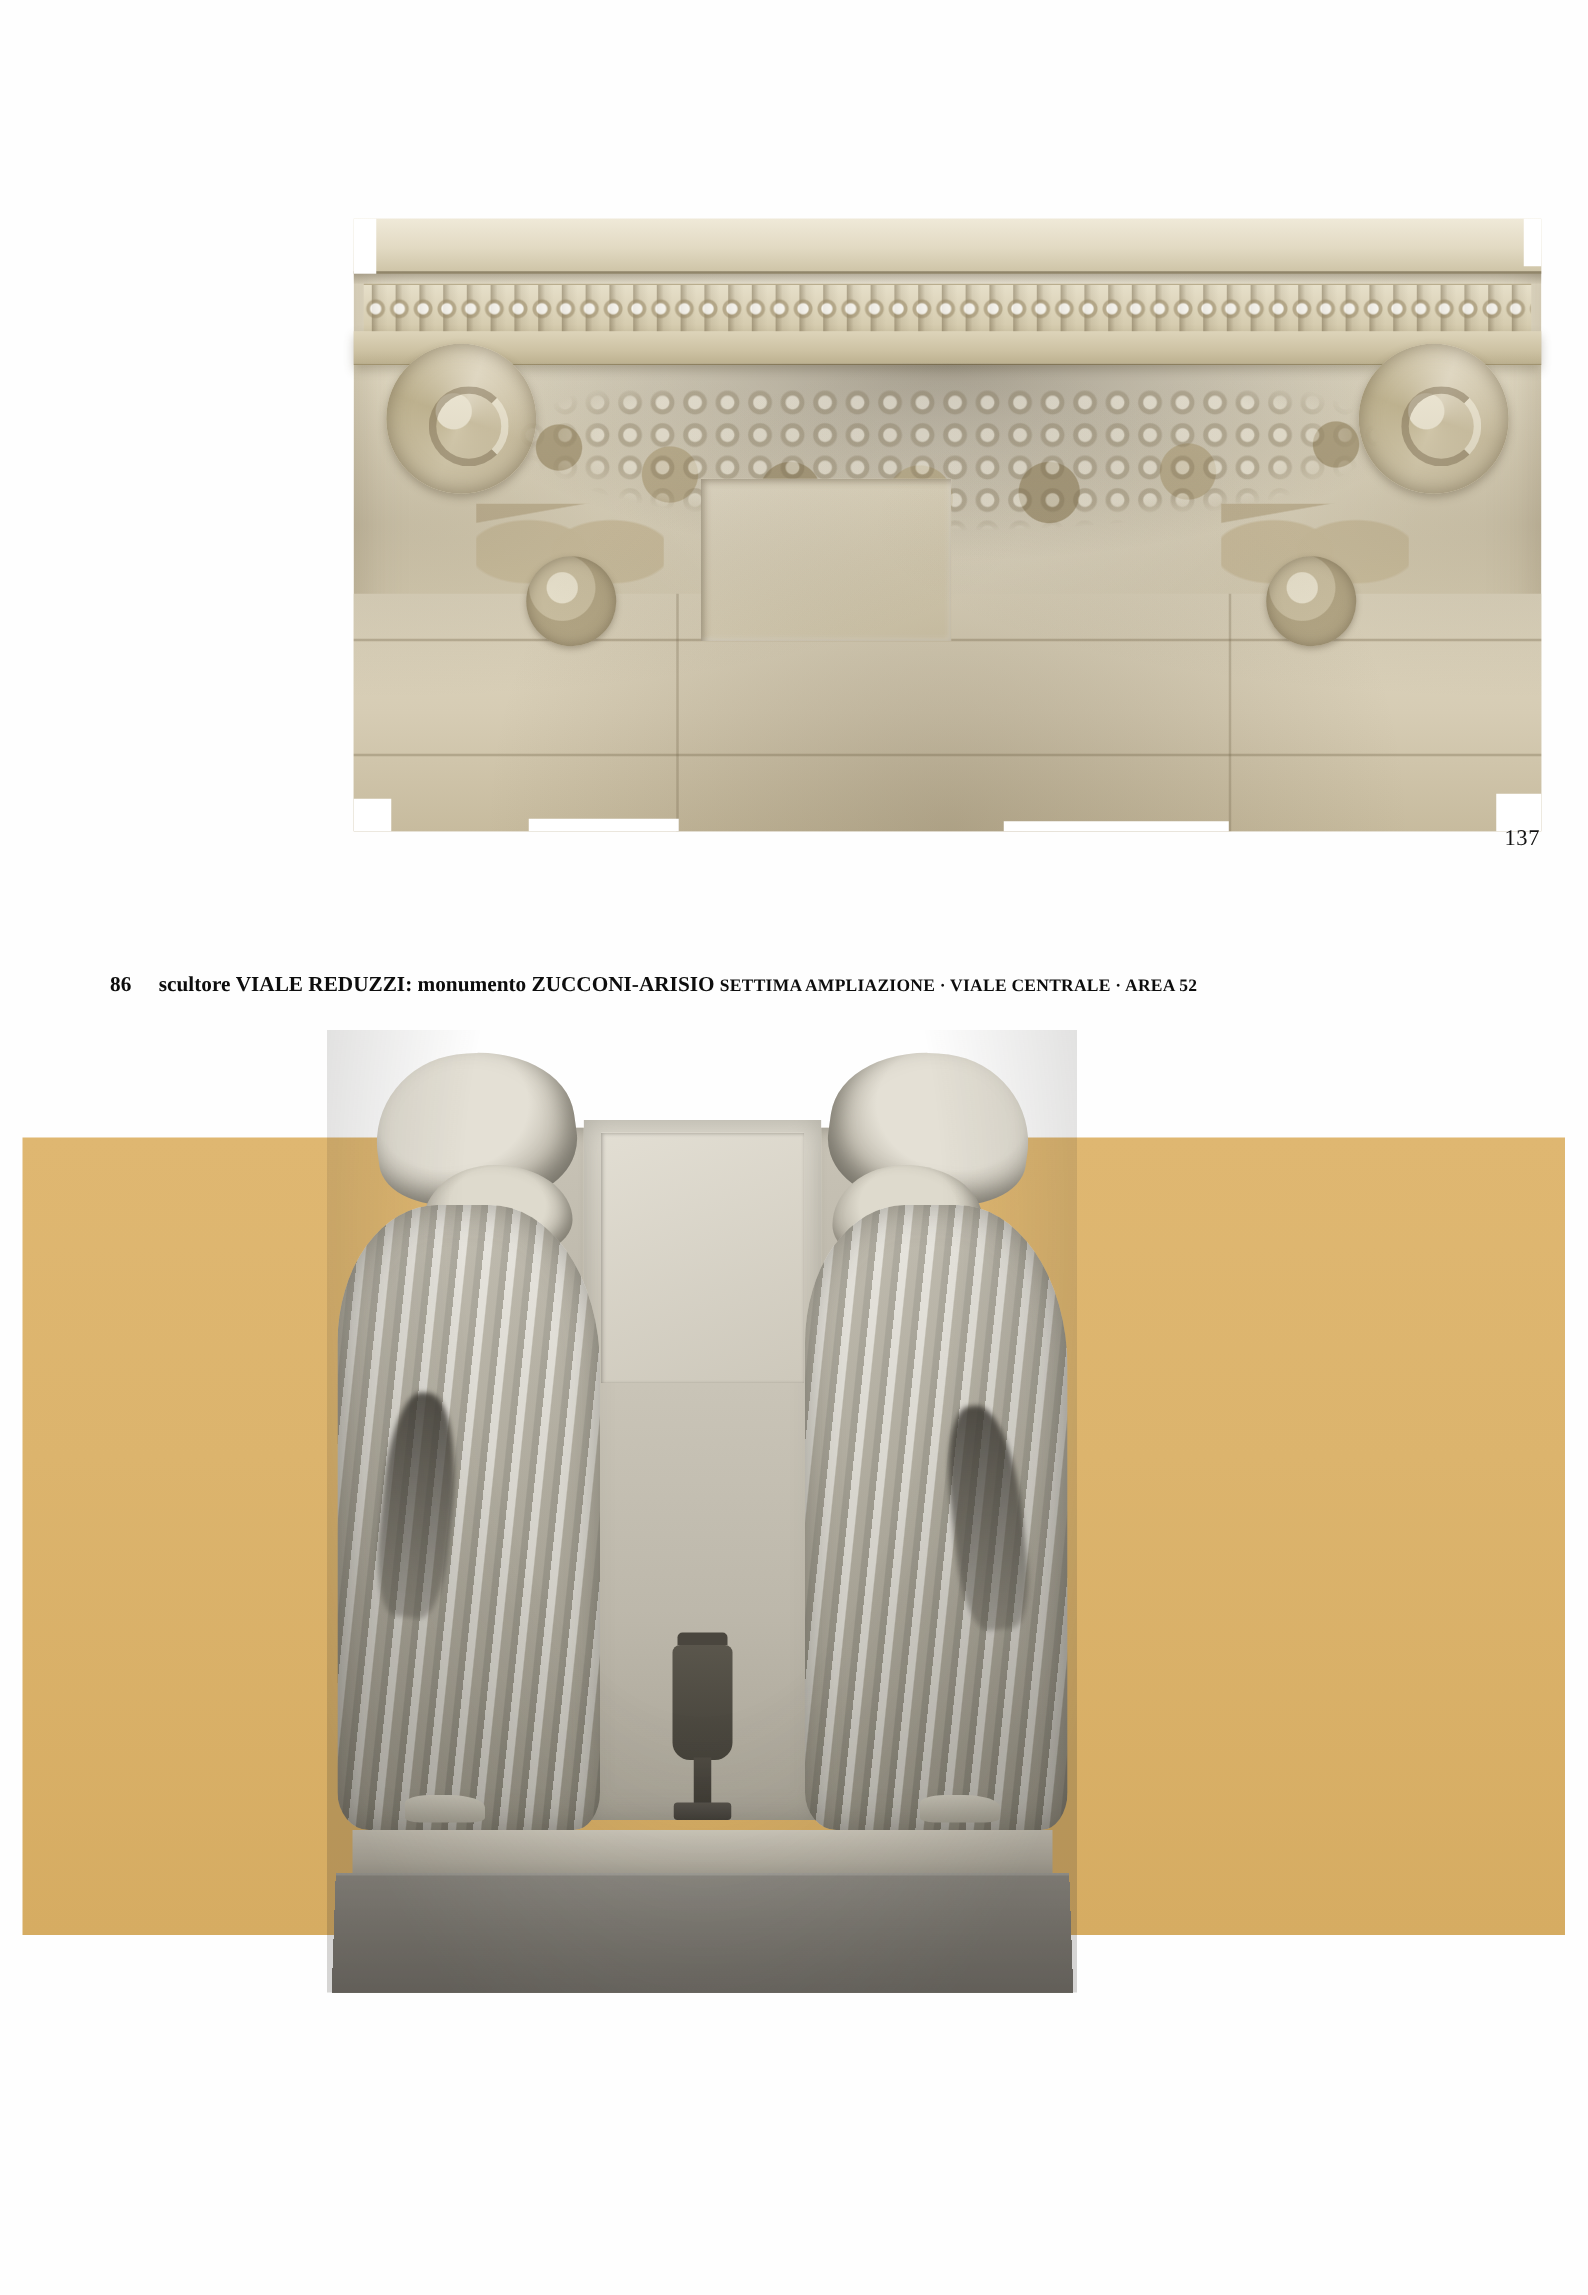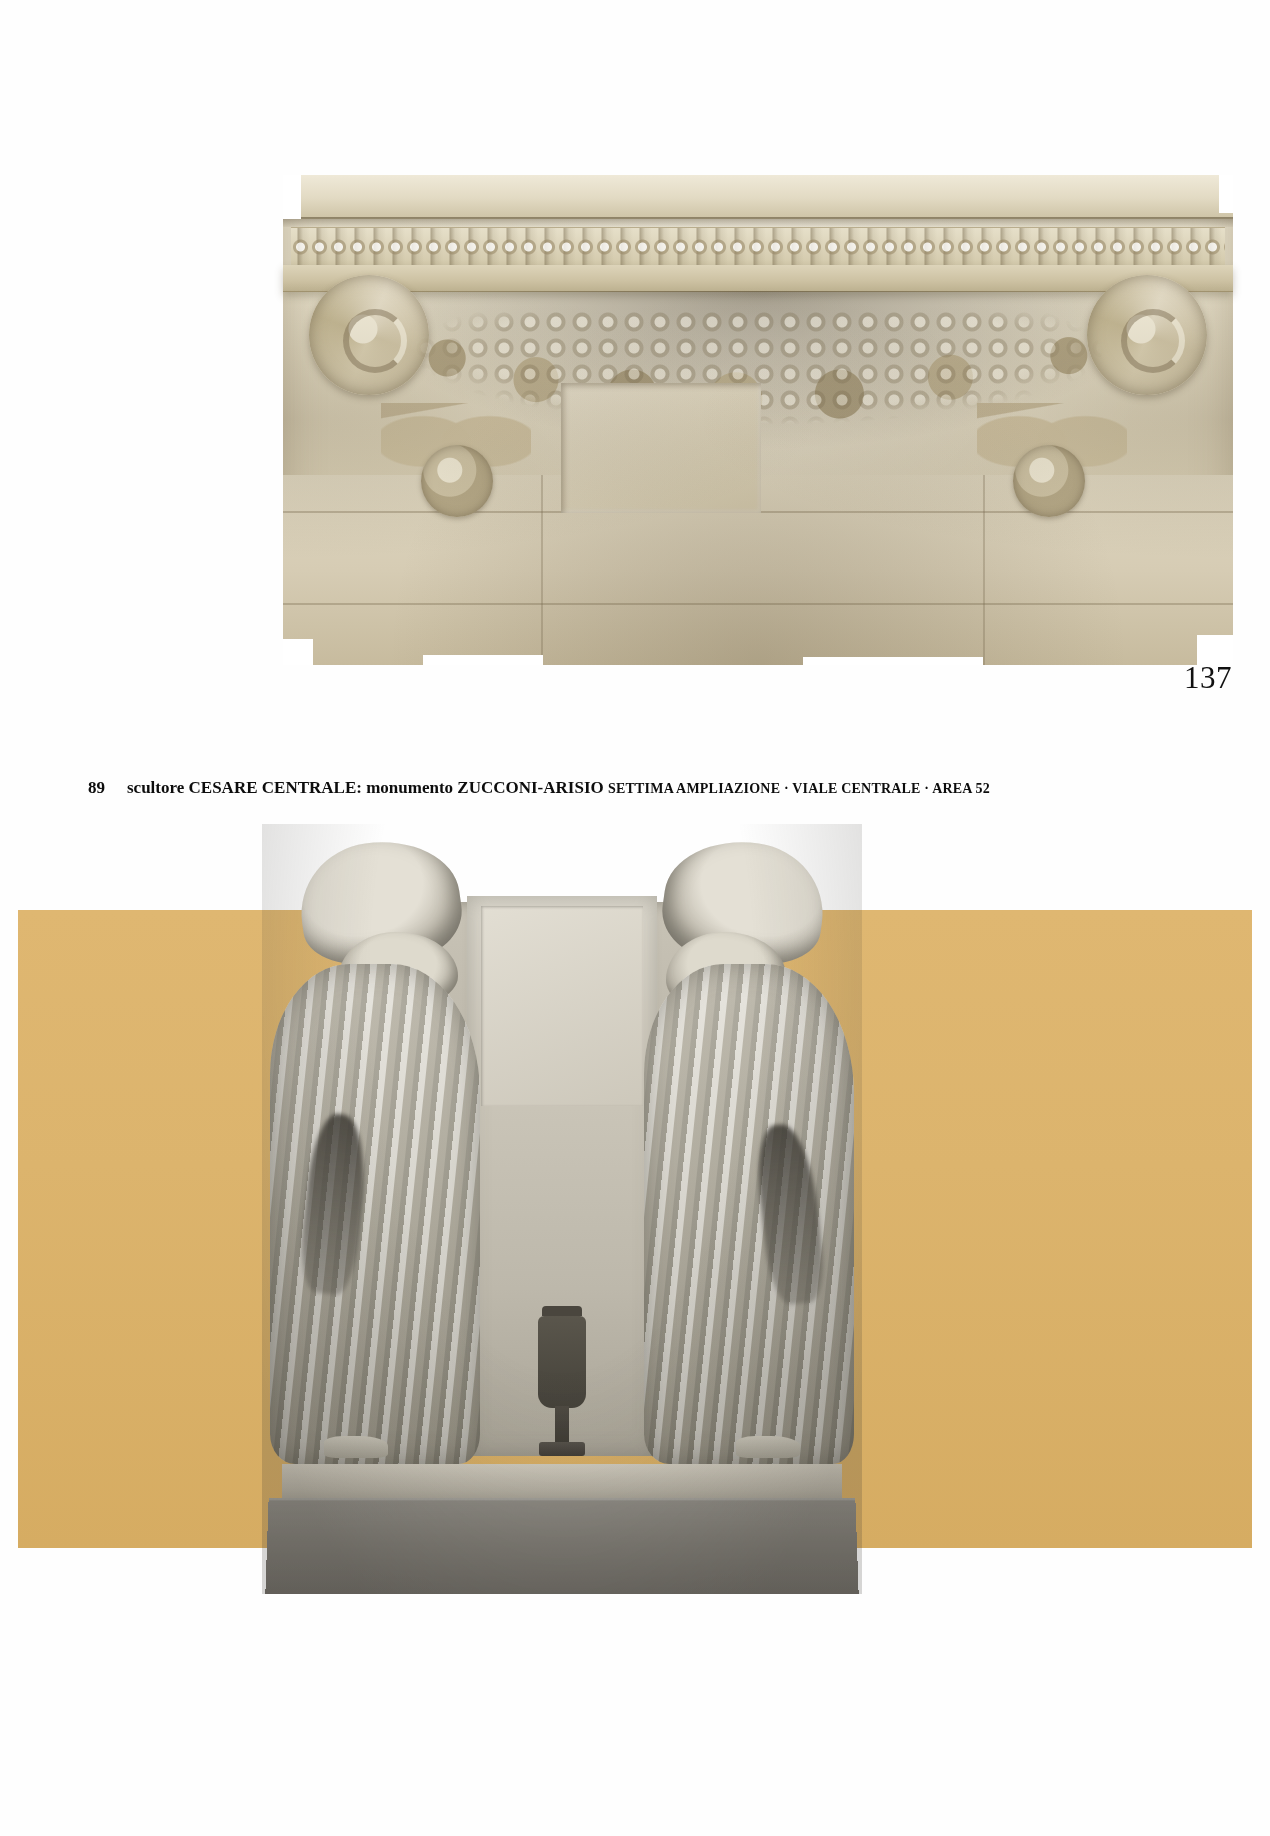"137" .page-number { font-size: 31px -> 18px }
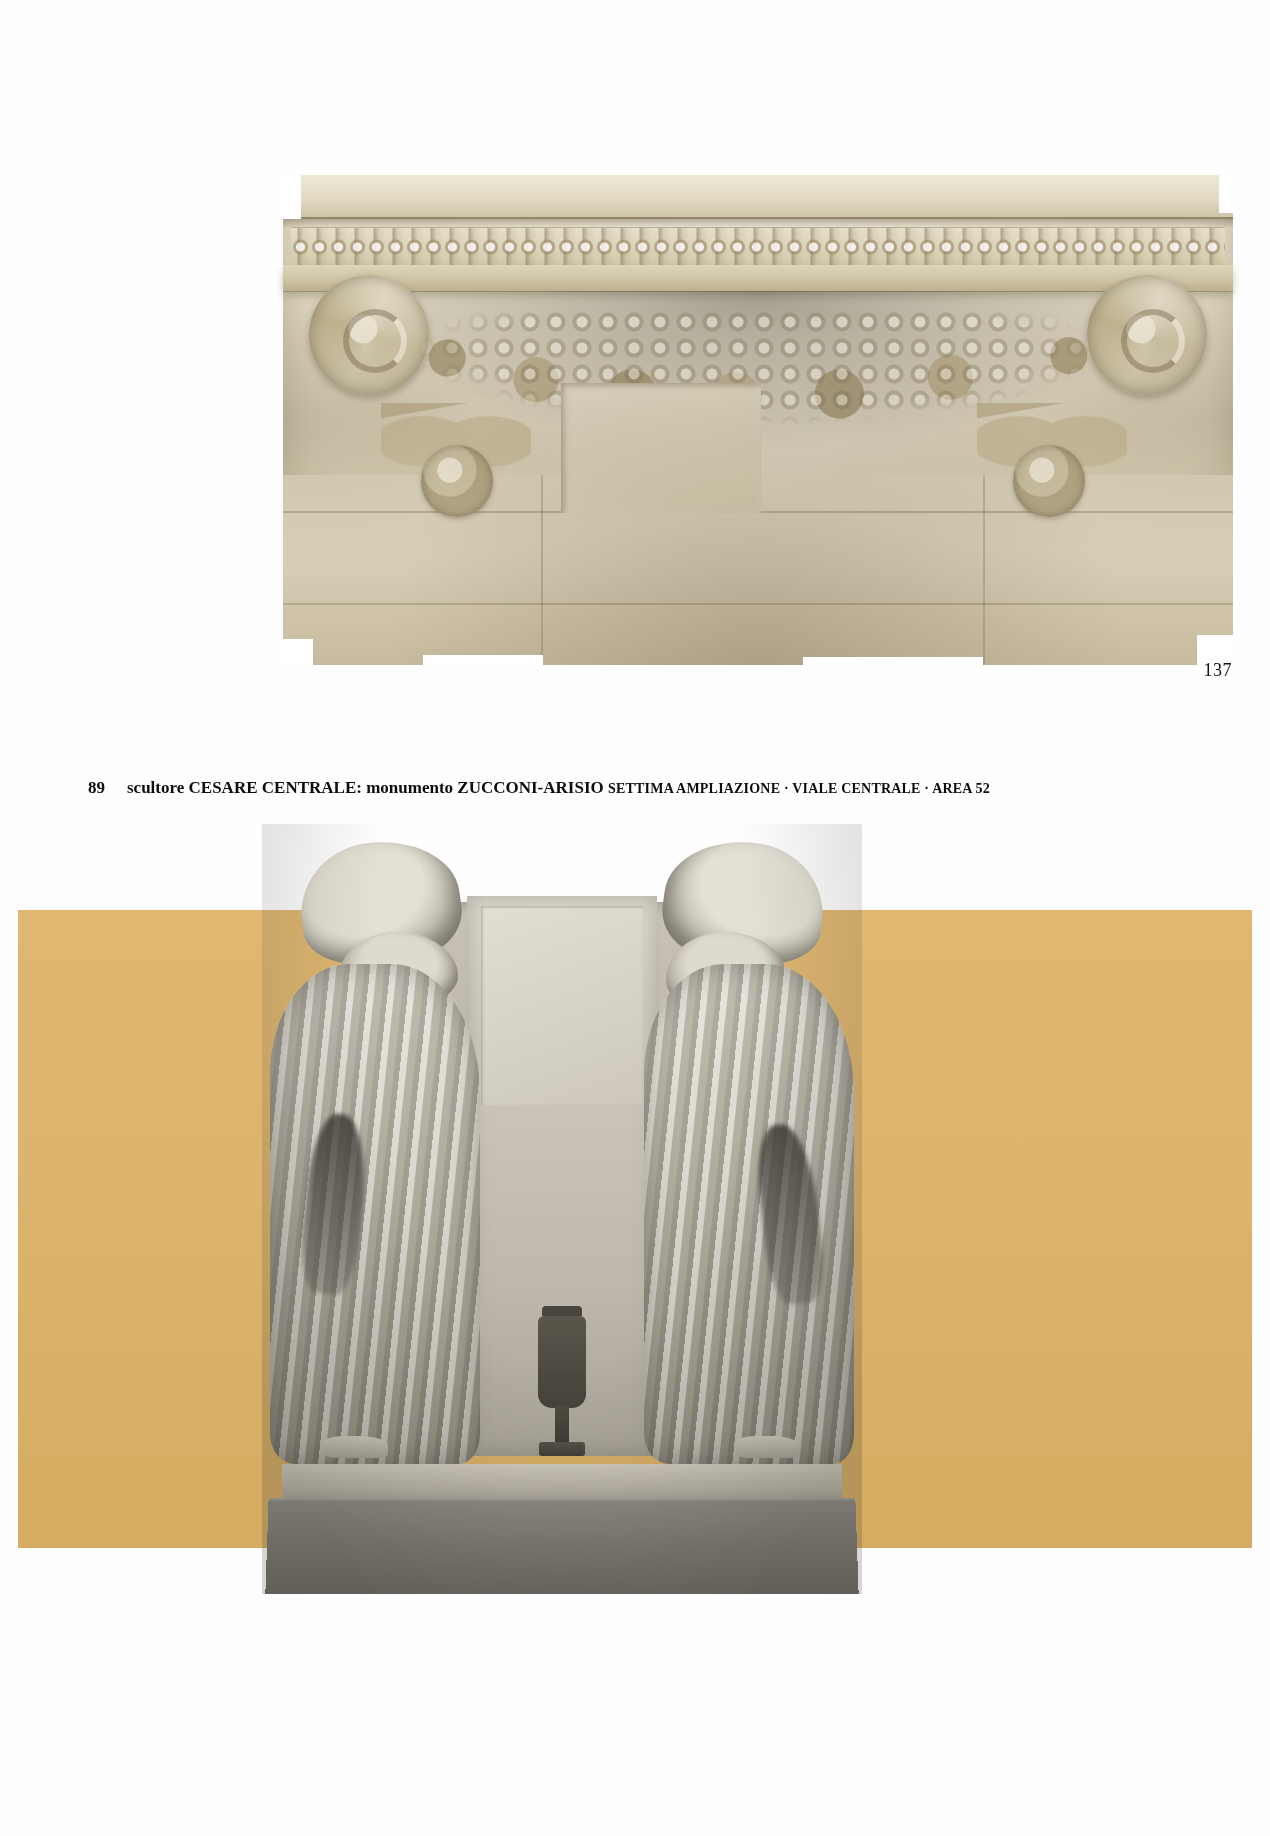"89" span.num { text: 89 -> 86 }
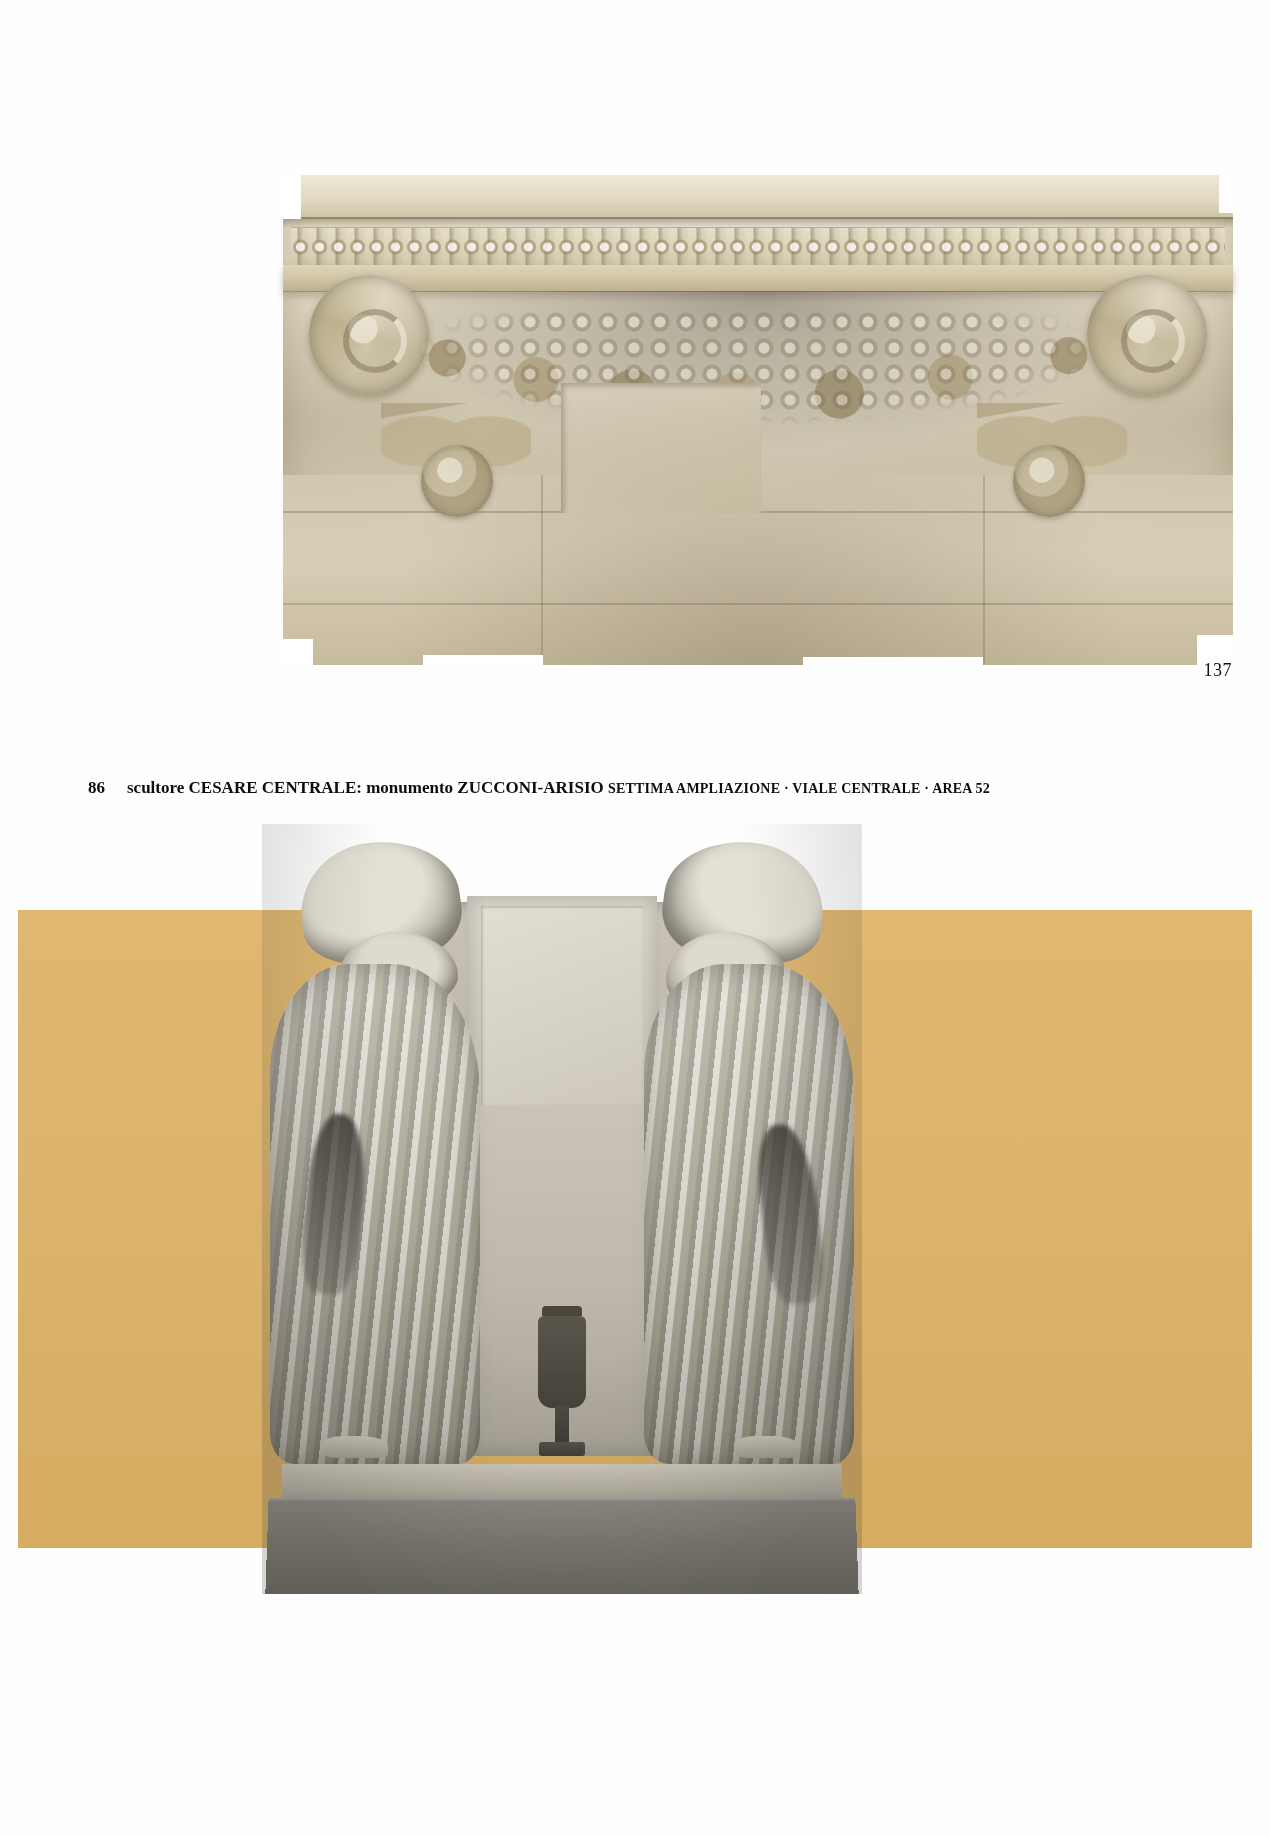"CESARE CENTRALE" span.lead { text: CESARE CENTRALE -> VIALE REDUZZI }
